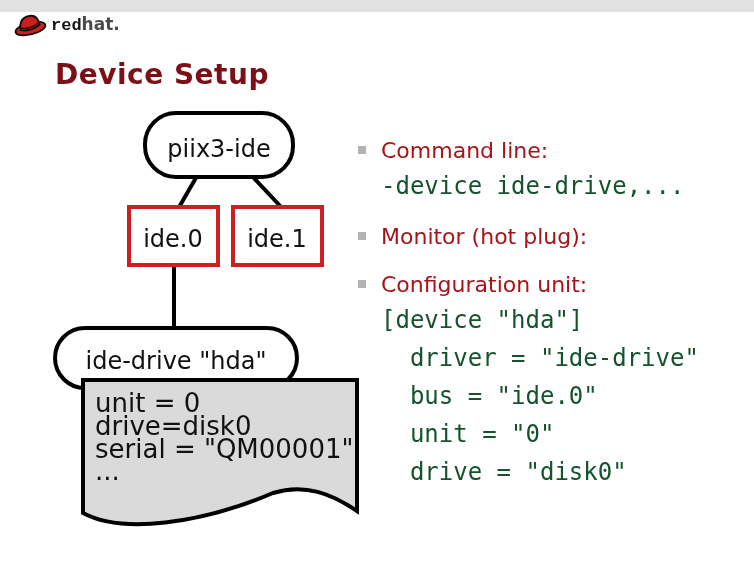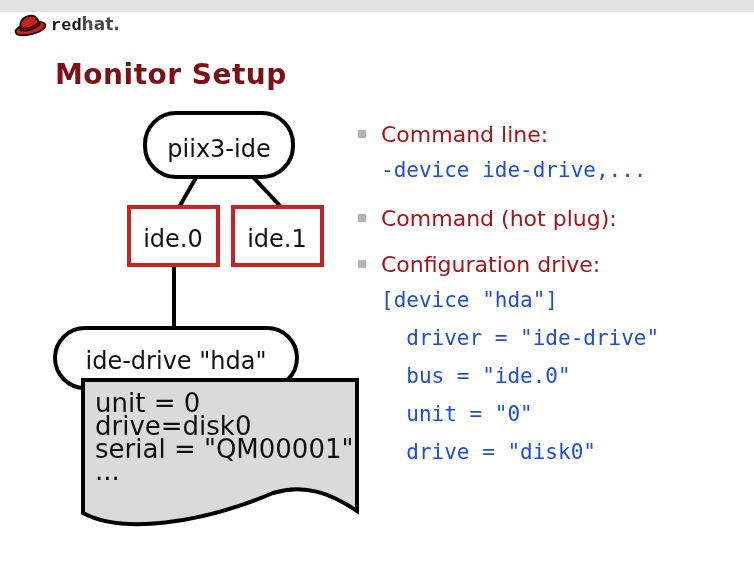"Monitor Setup" div.page-title { text: Monitor -> Device }
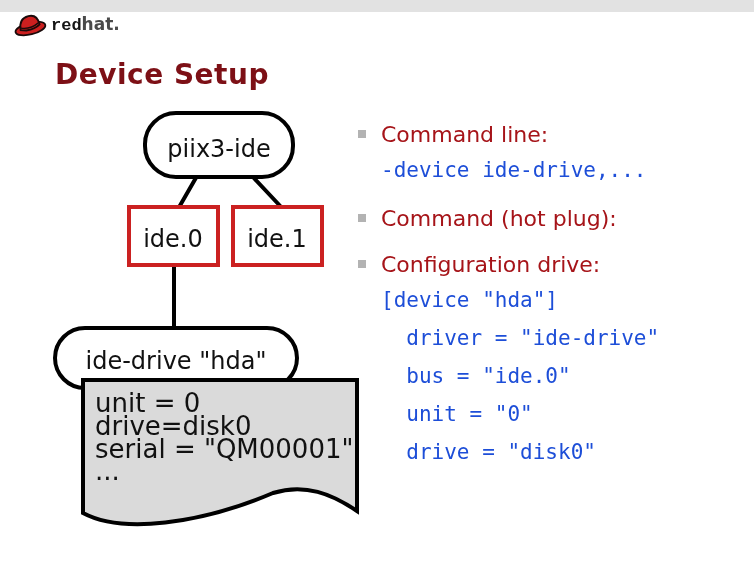"Command line:" .bullet-item { margin-top: none -> 16px }
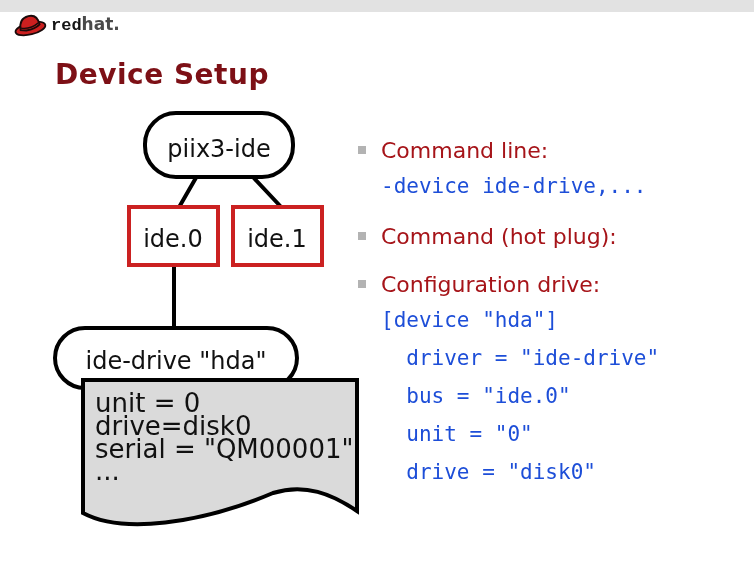"-device ide-drive,..." .code { color: #1d4ed8 -> #14532d; font-size: 21px -> 24px }
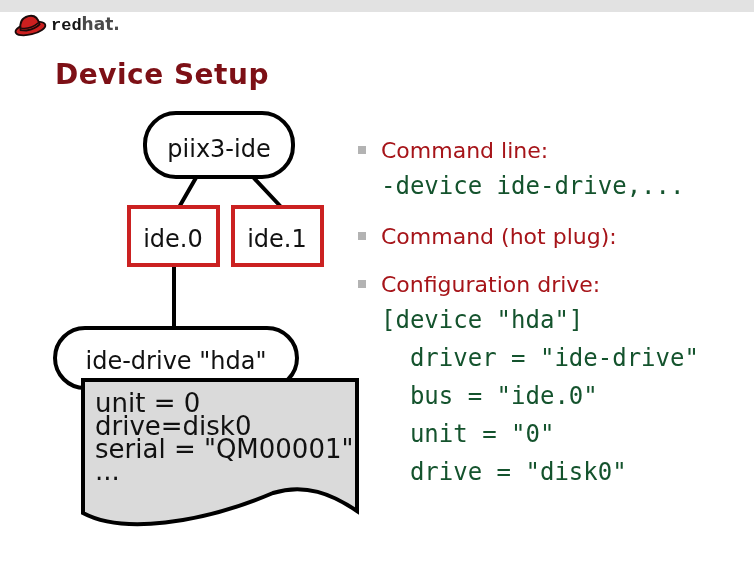"Command (hot plug):" span { text: Command -> Monitor }
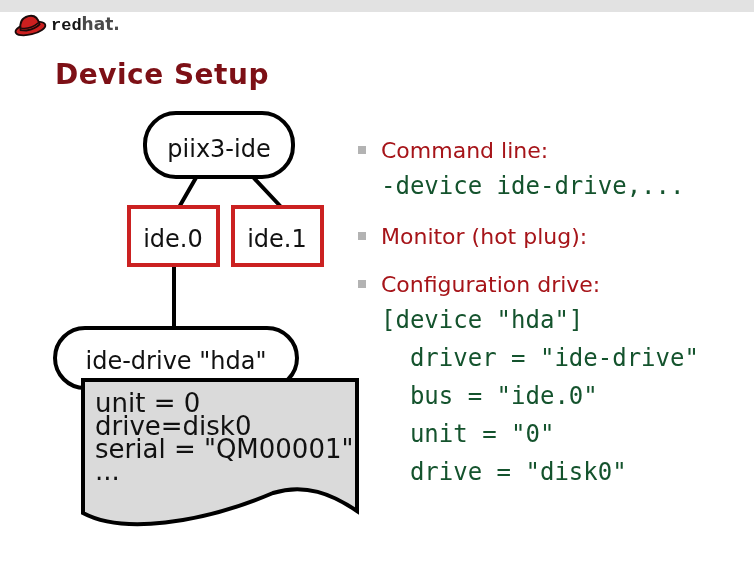"Configuration drive:" span { text: drive -> unit }
